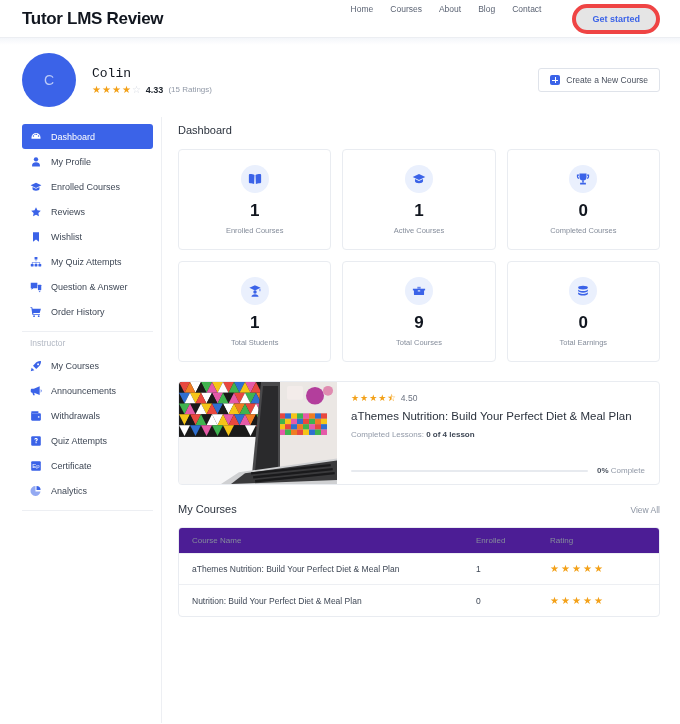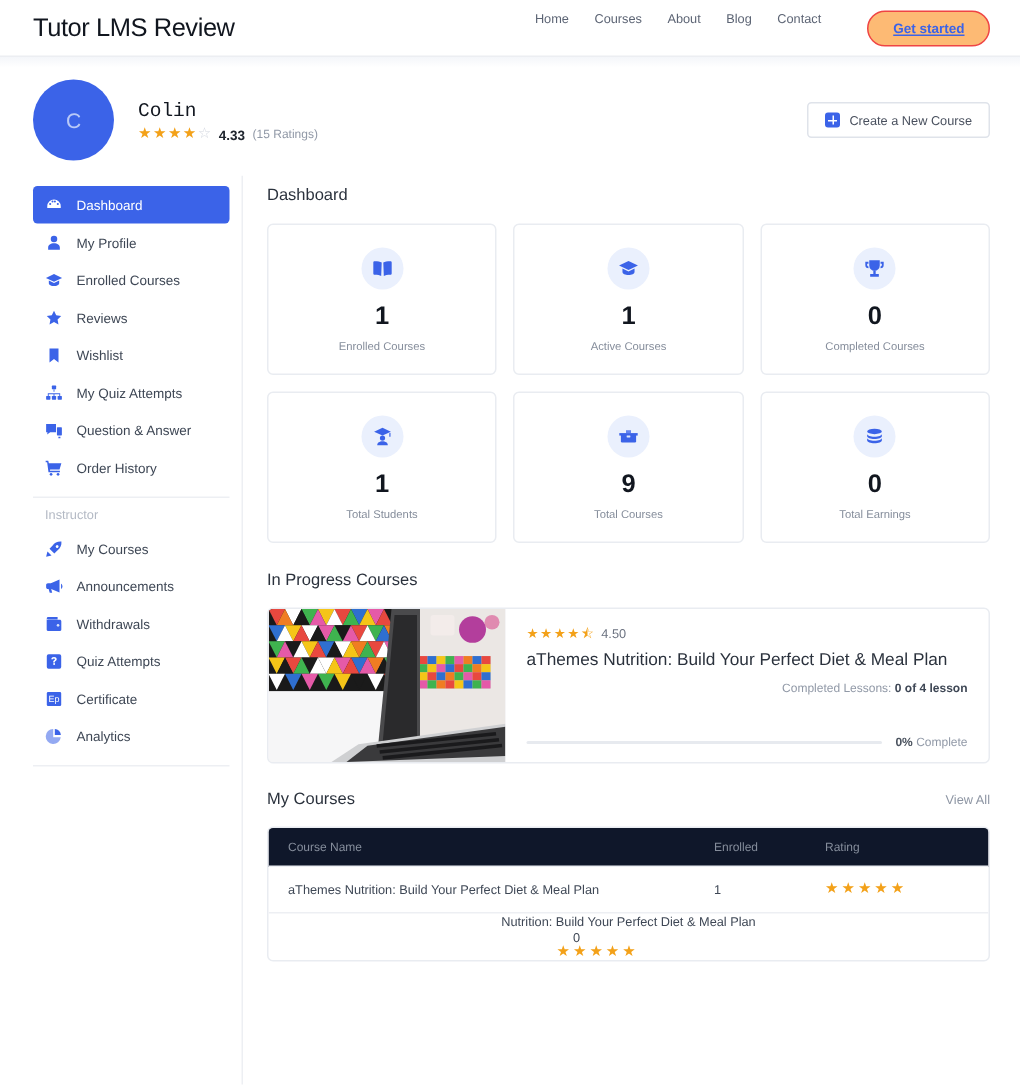"Tutor LMS Review" .brand { font-weight: 400 -> 700 }
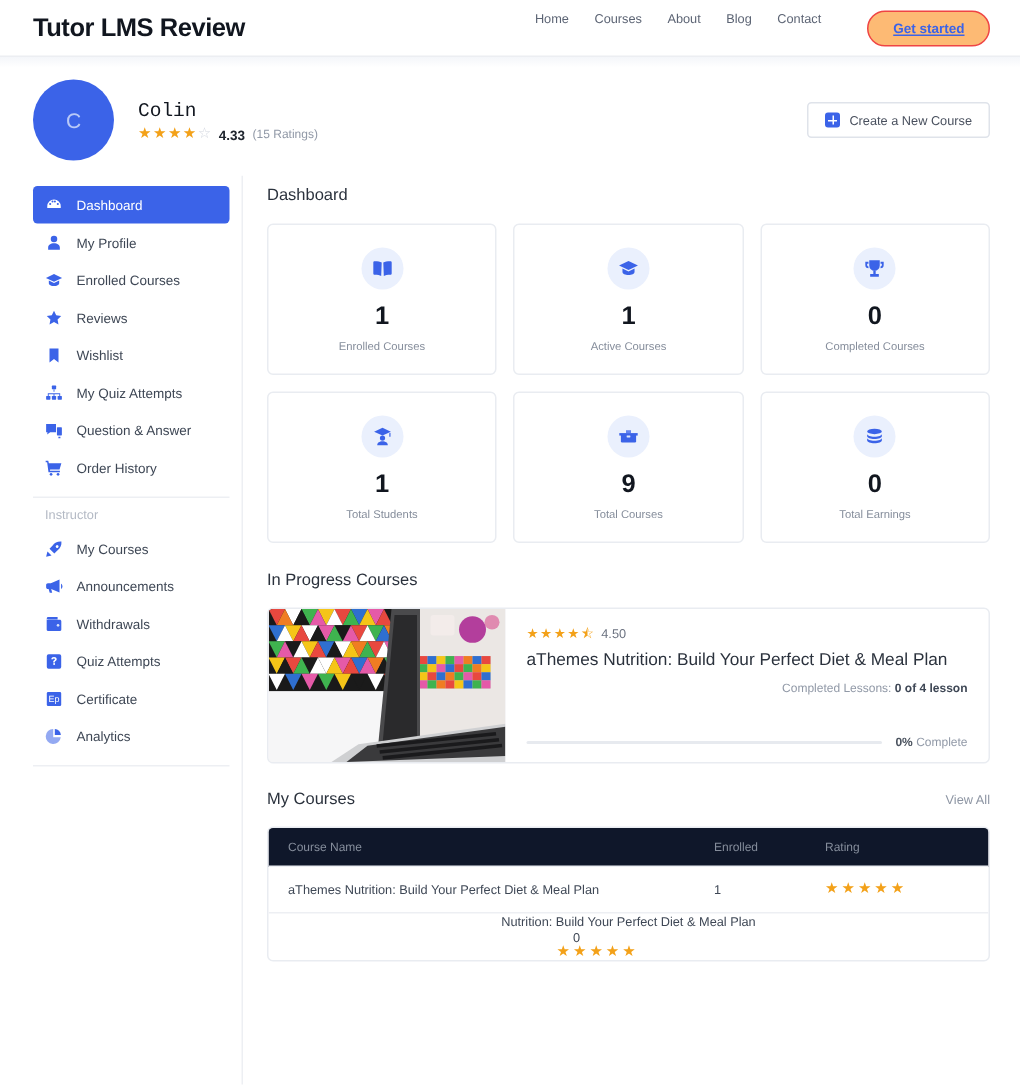"Get started" .get-started { background: #fdba74 -> #e5e5e5; border: 1px solid #ef4444 -> 4px solid #ef4444; text-decoration: underline -> none }
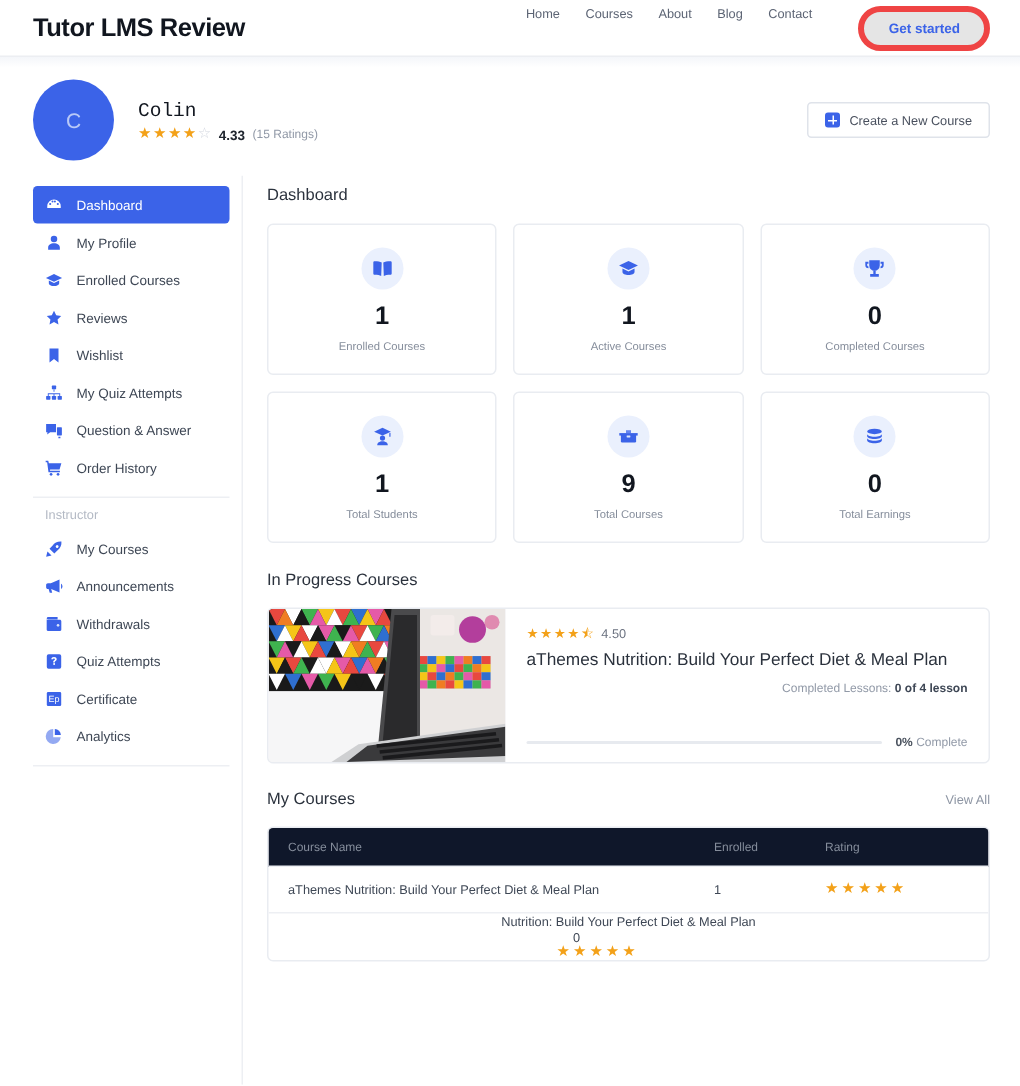"In Progress Courses" div.sect-title { html: <div>In Progress Courses</div> -> none }
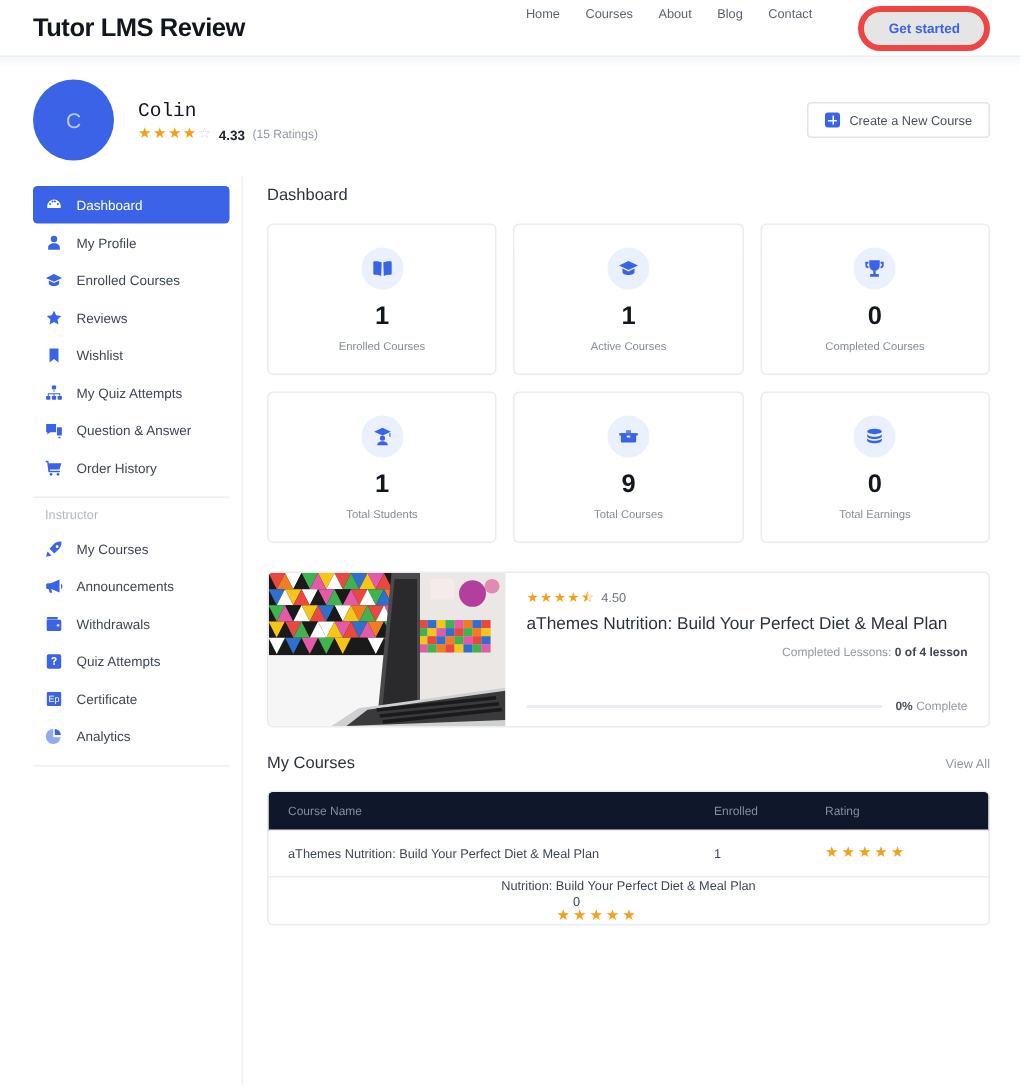"Completed Lessons: 0 of 4" .ip-lessons { text-align: right -> none }
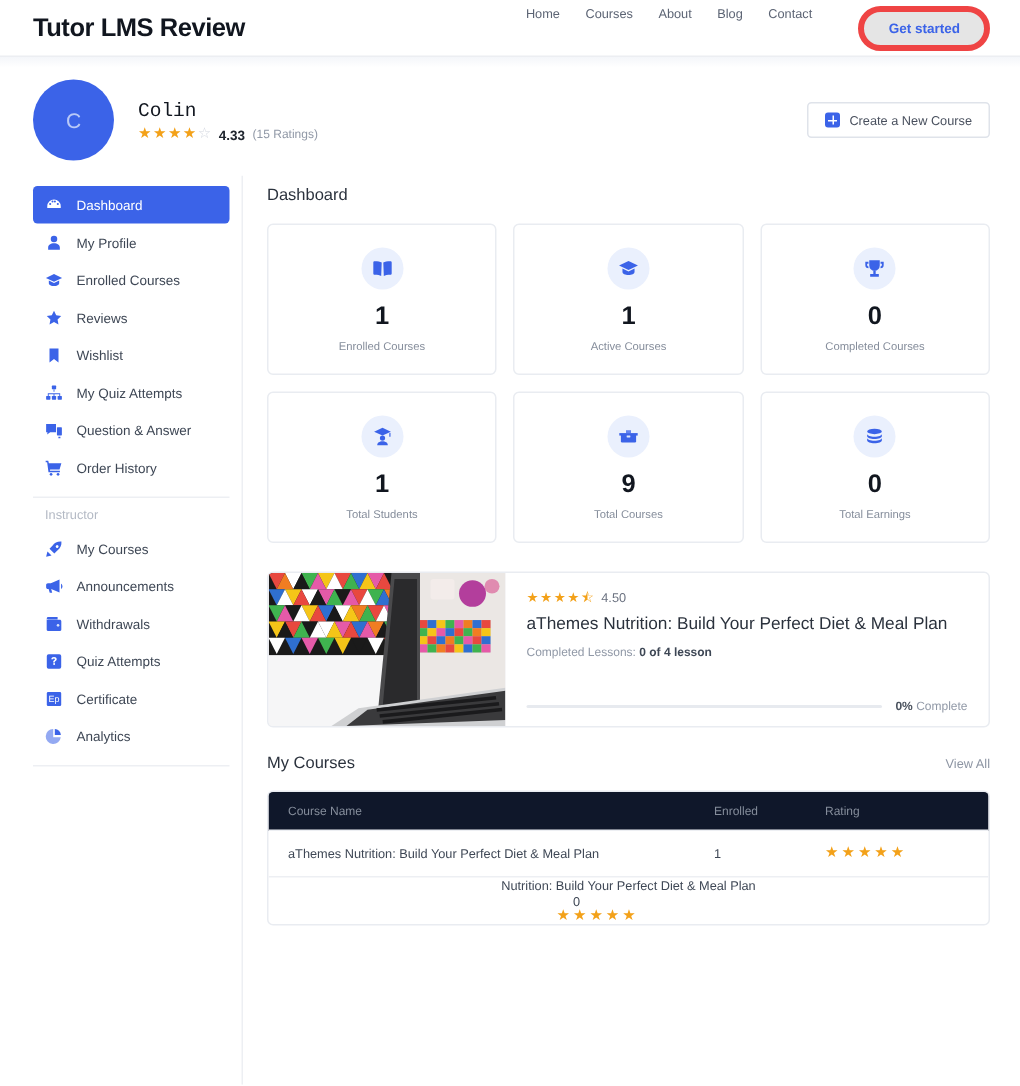"Course Name" .mc-head { background: #0f172a -> #4c1d95 }
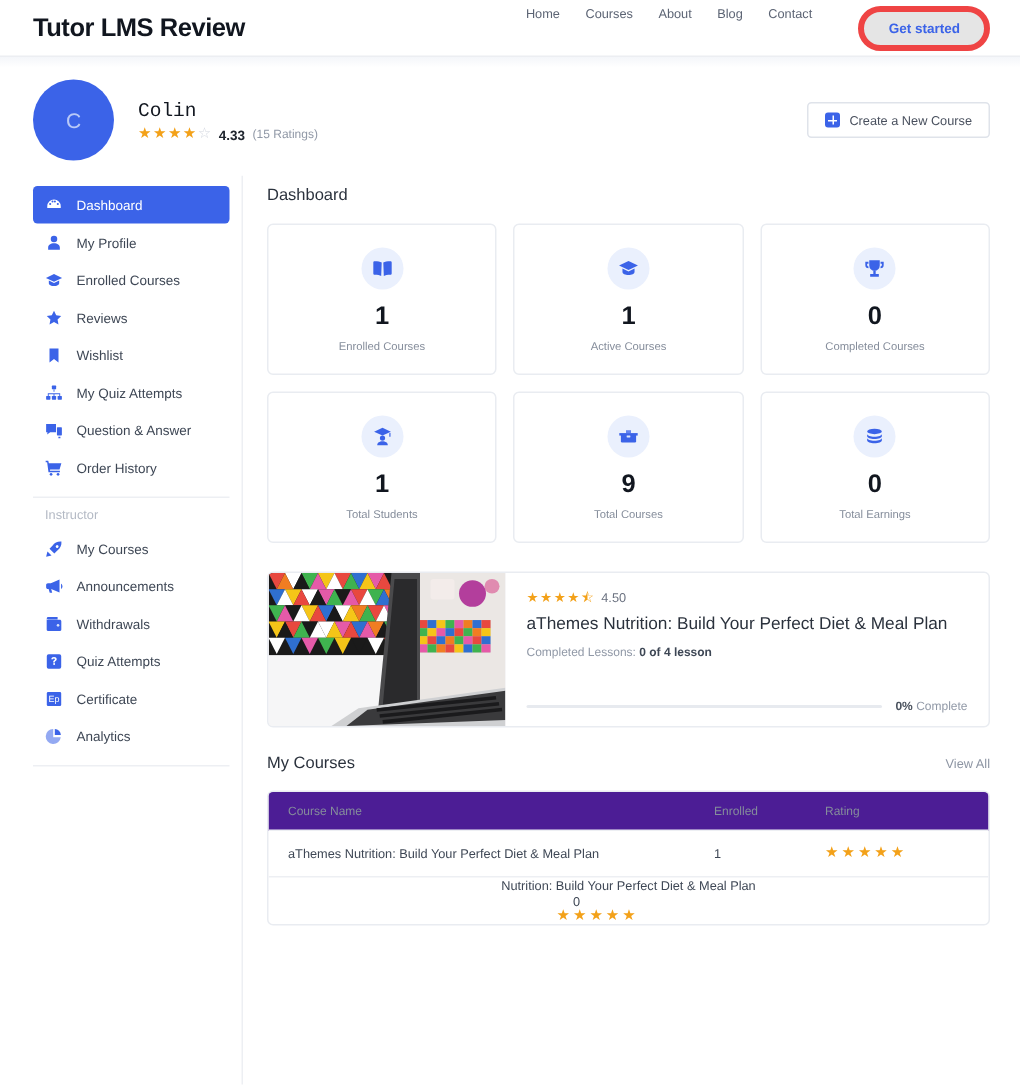"Nutrition: Build Your Perfect Diet" .mc-row:last-child { flex-direction: column -> none }
